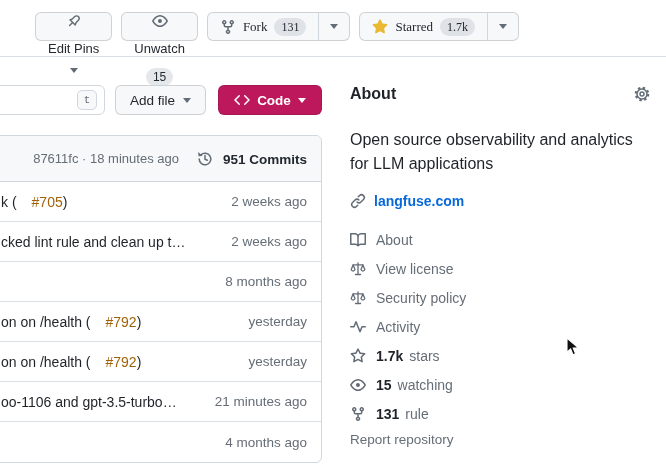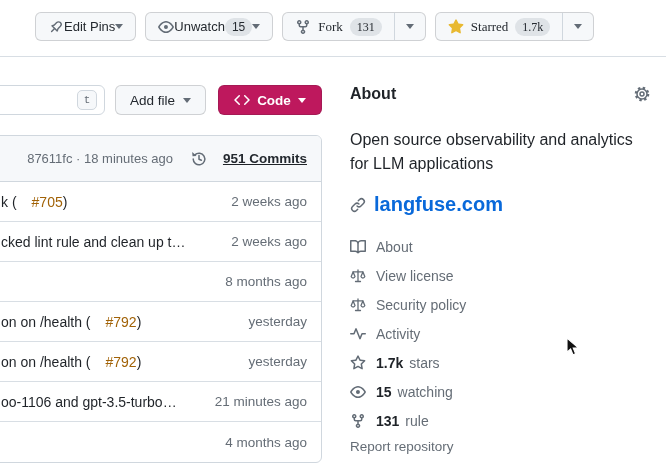"Edit Pins" .gh-btn { flex-direction: none -> column; gap: 0 -> 12px }
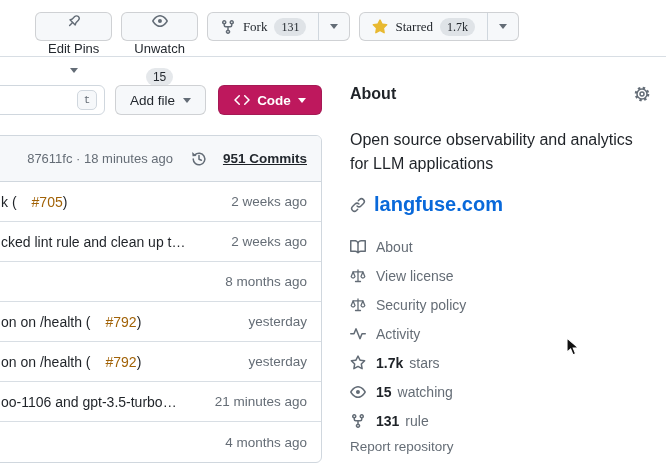"951 Commits" .commits-link { align-items: center -> flex-end; gap: 16px -> 10px; text-decoration: underline -> none }
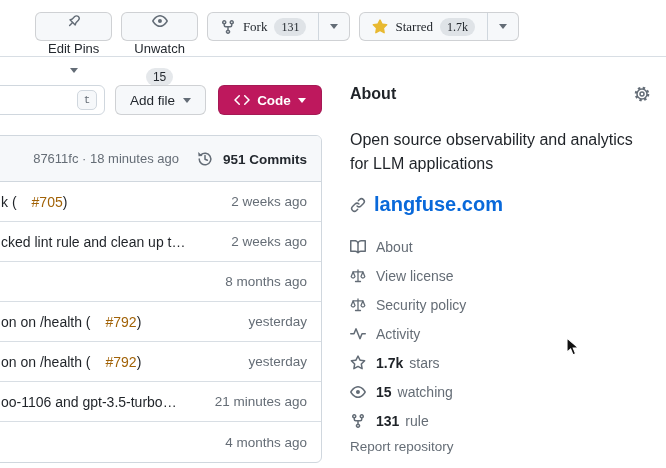"langfuse.com" .website-row a { font-size: 20px -> 14px }
